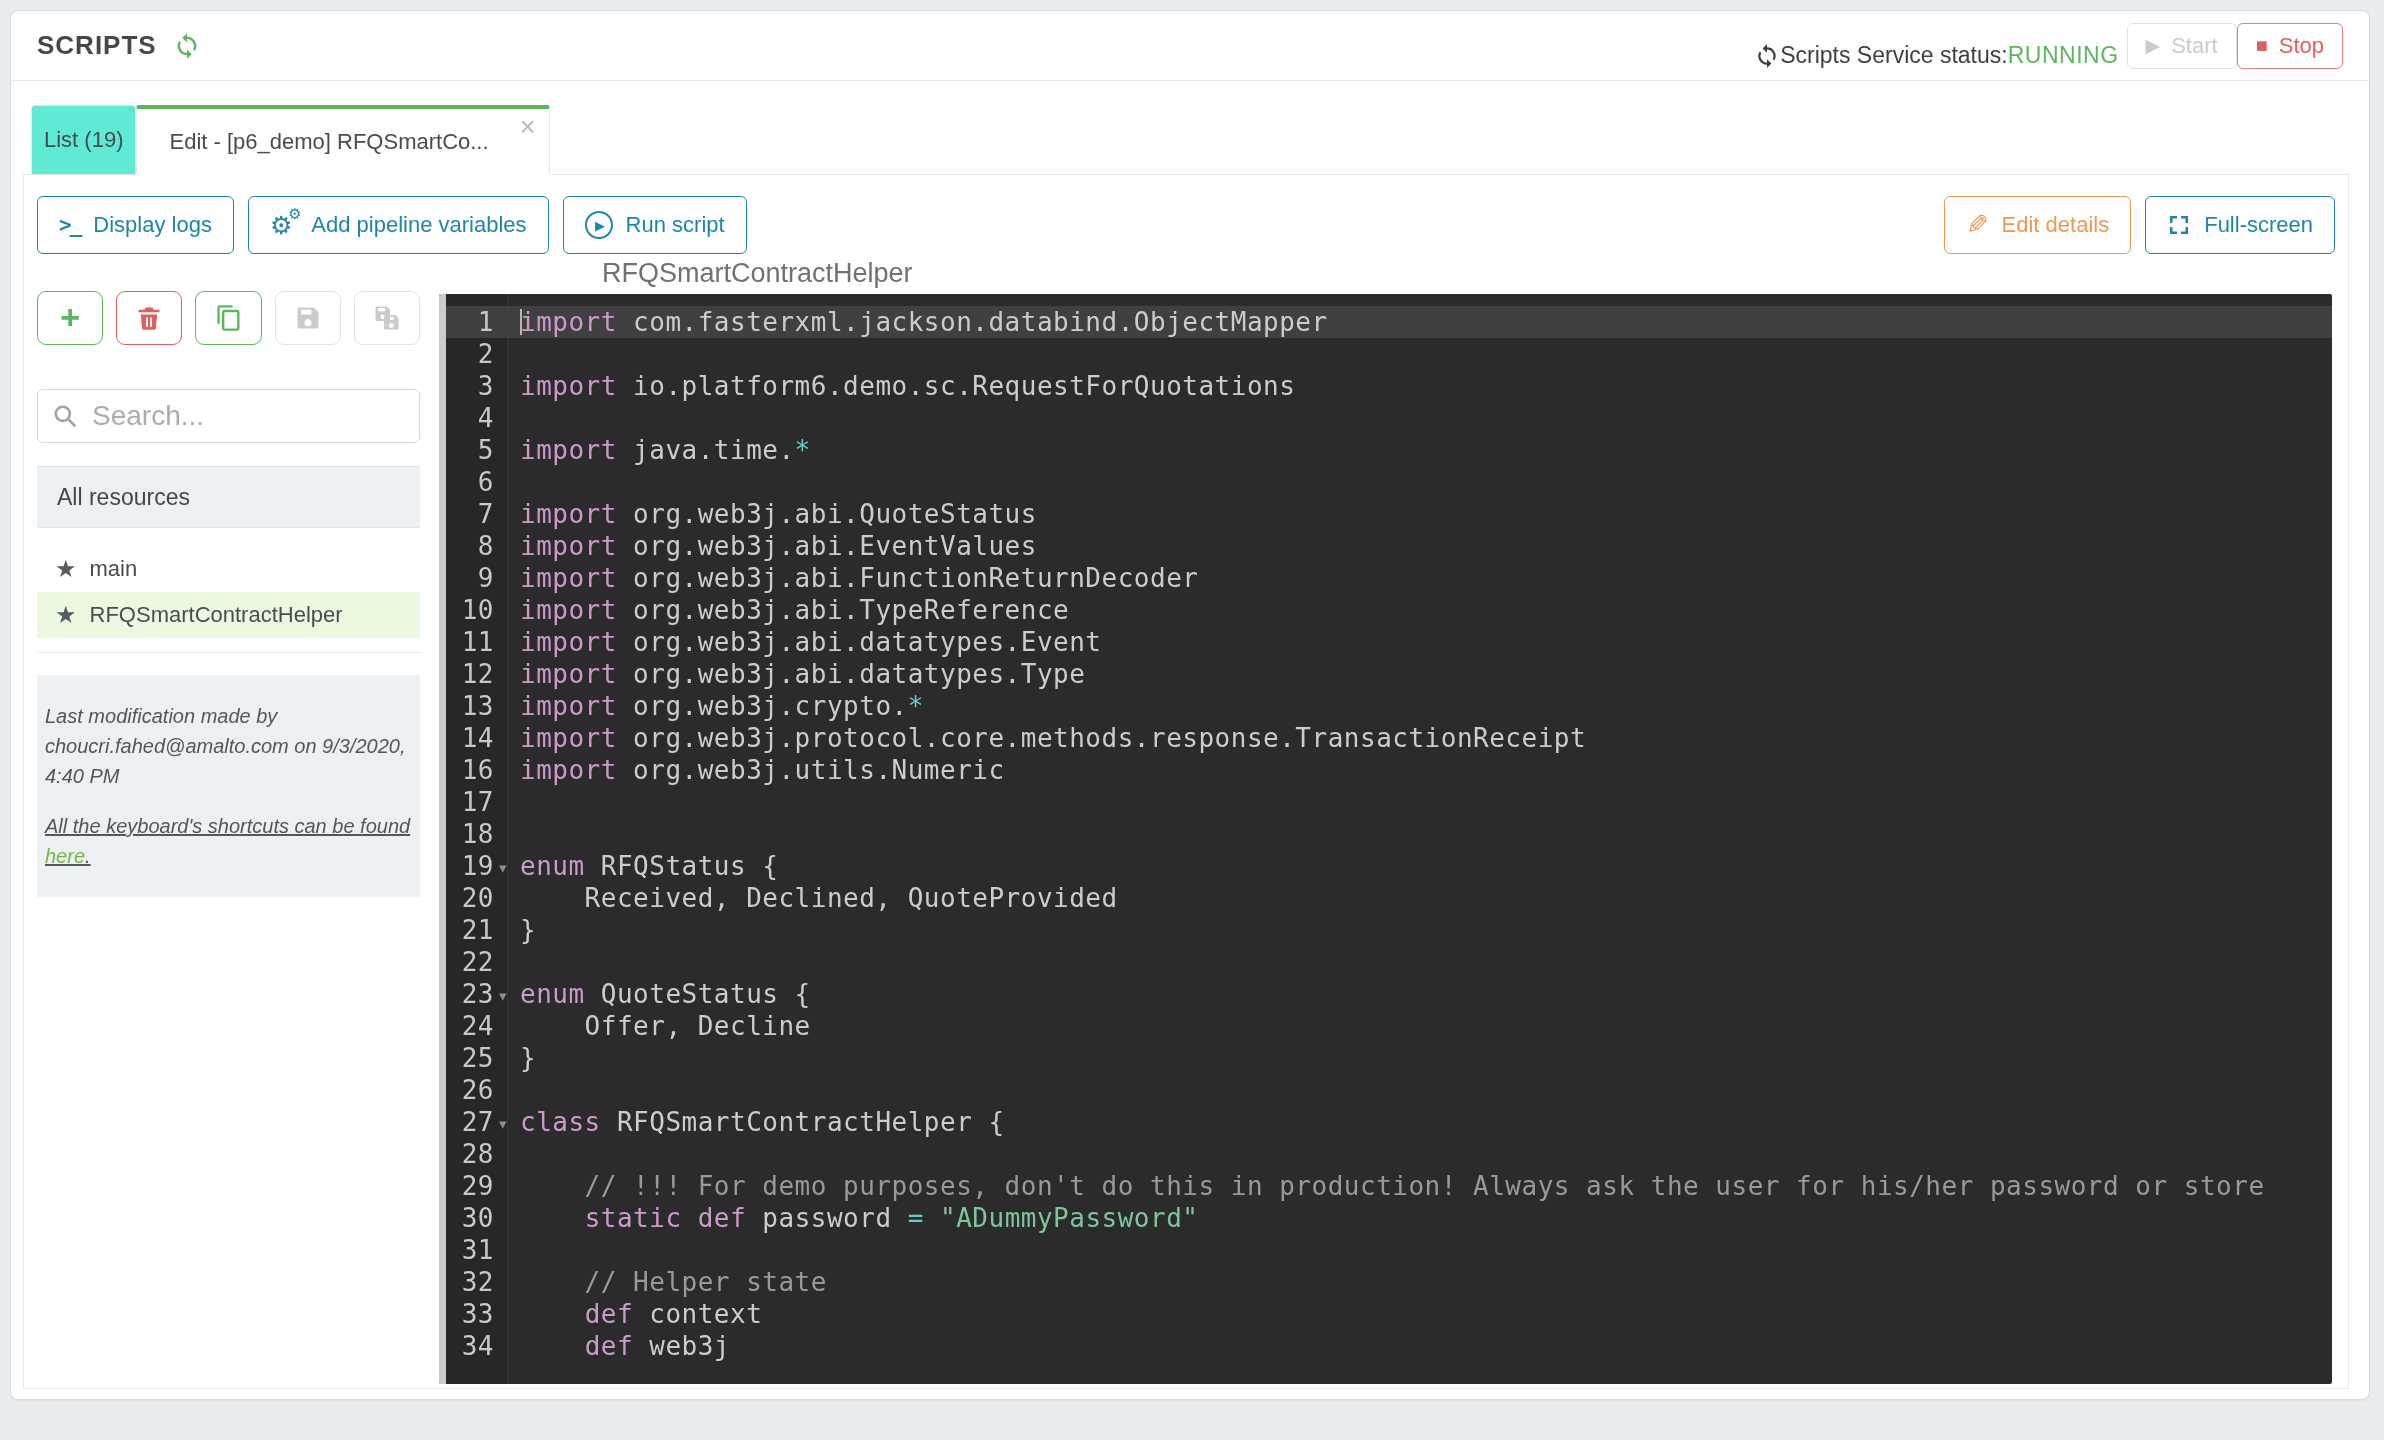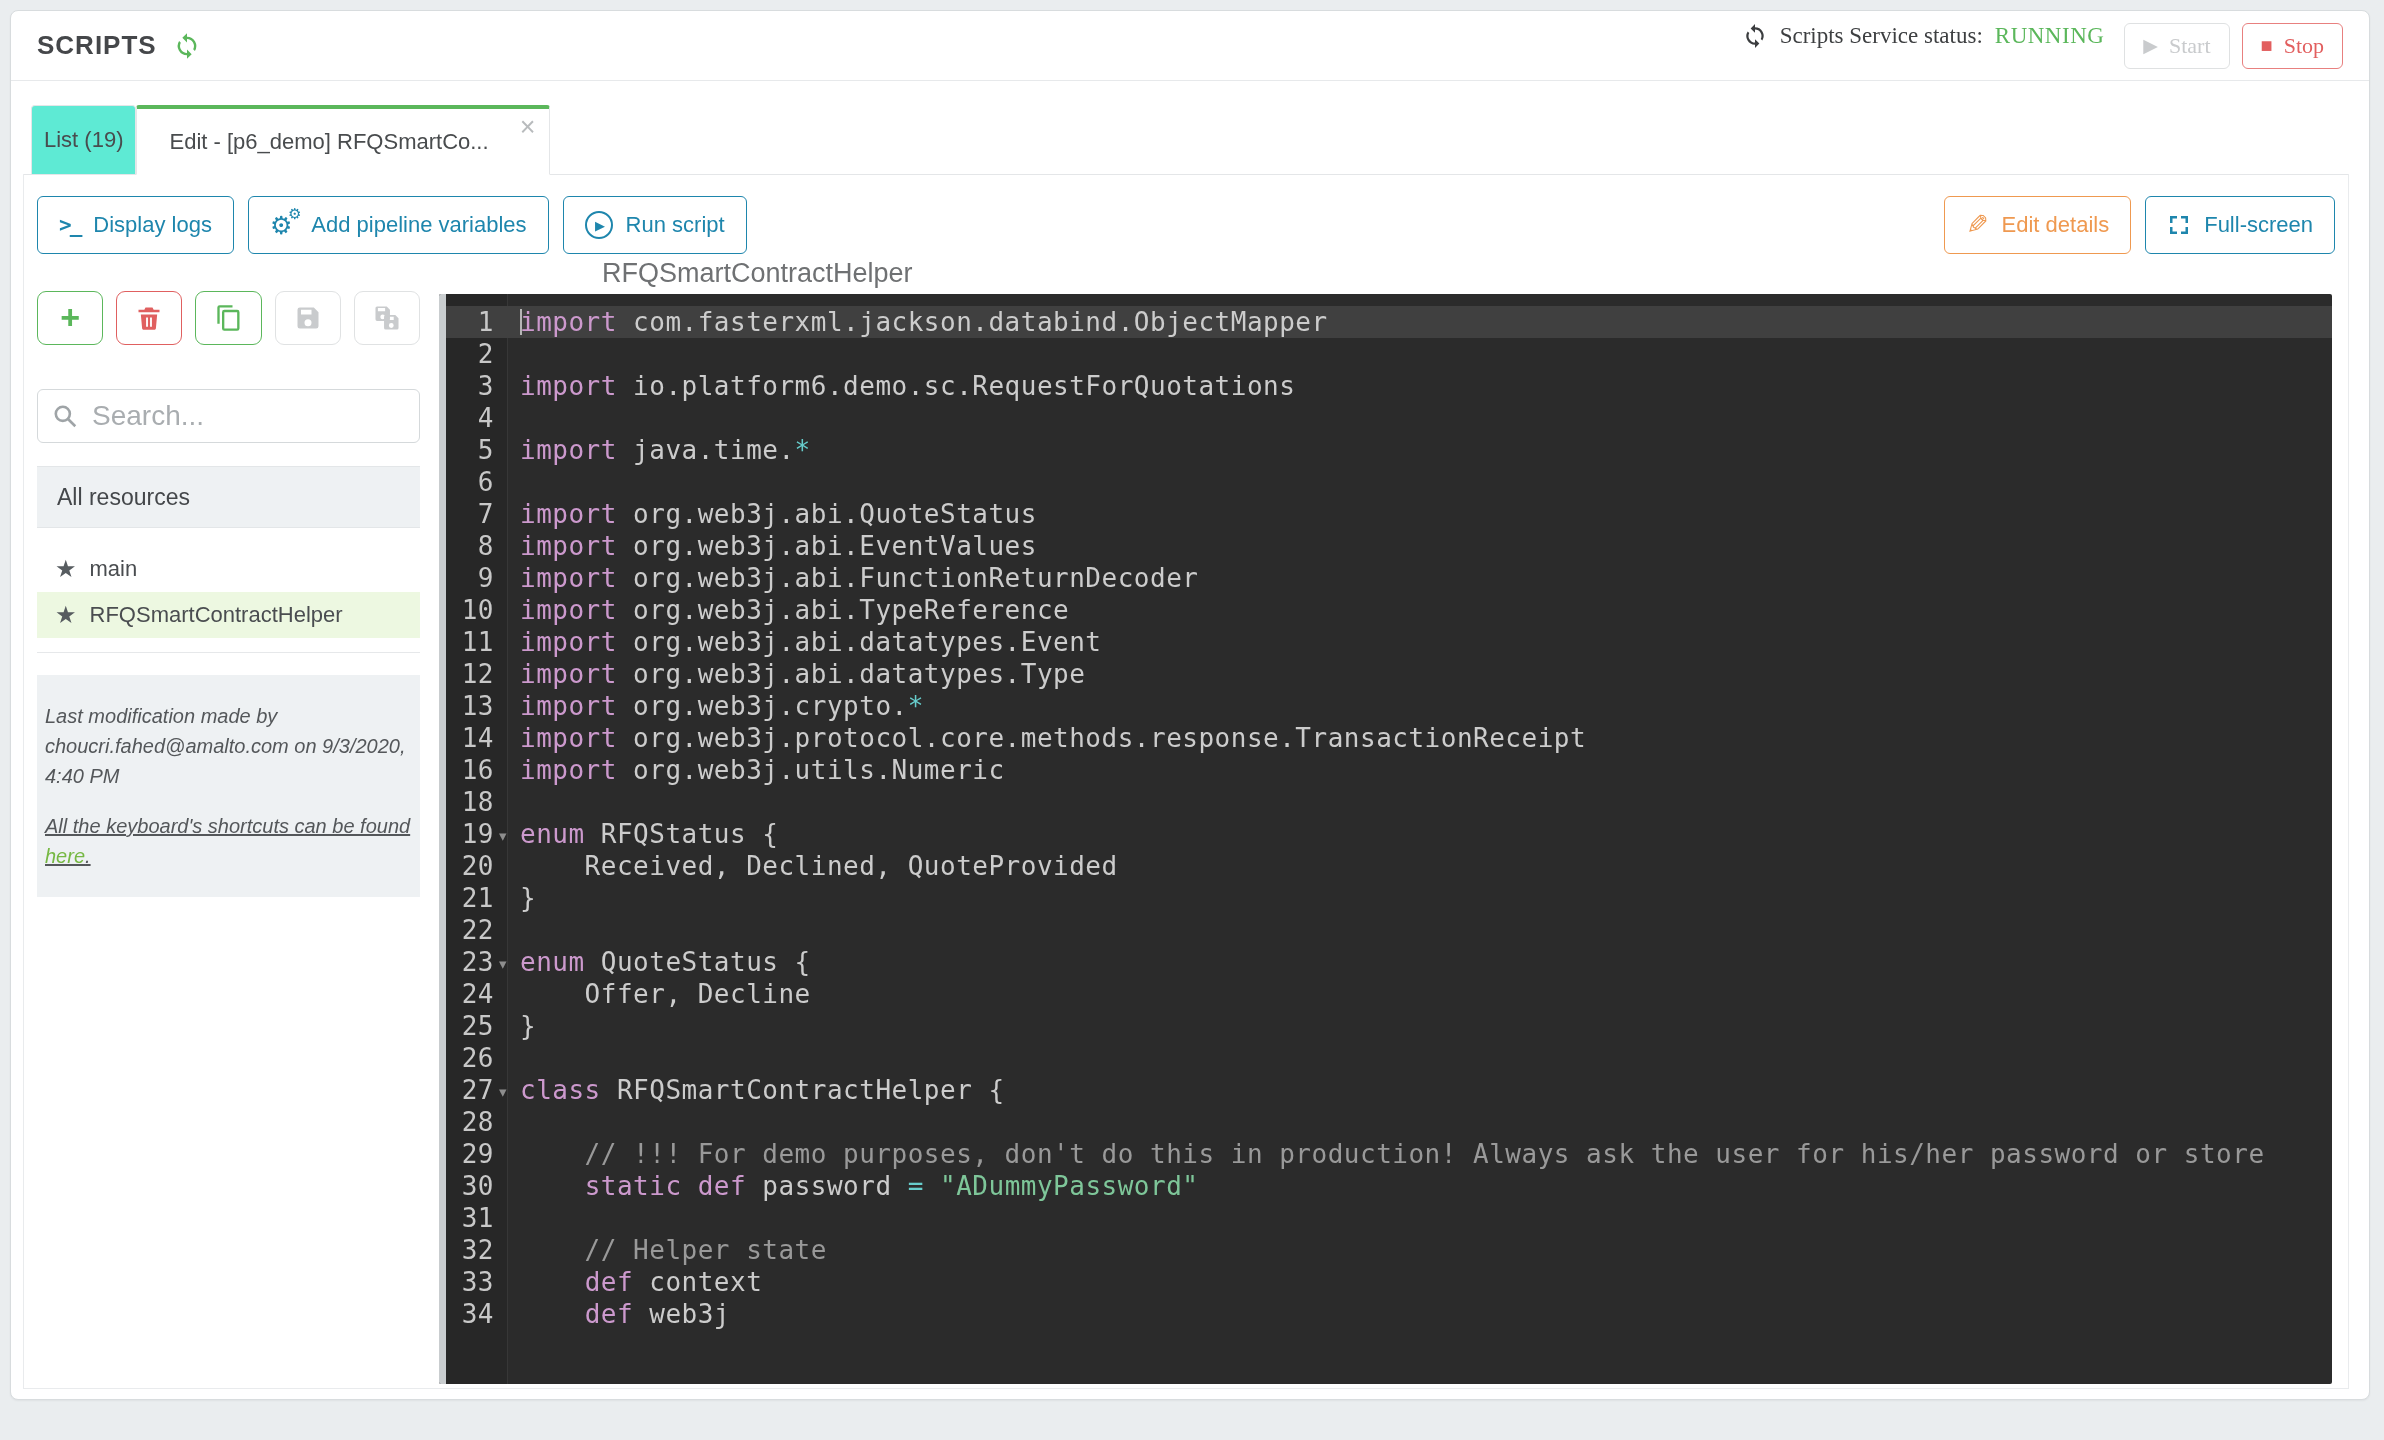"Scripts Service status:" .hdr-right { align-items: flex-start -> flex-end; font-family: Liberation Serif, serif -> none; gap: 12px -> 0 }
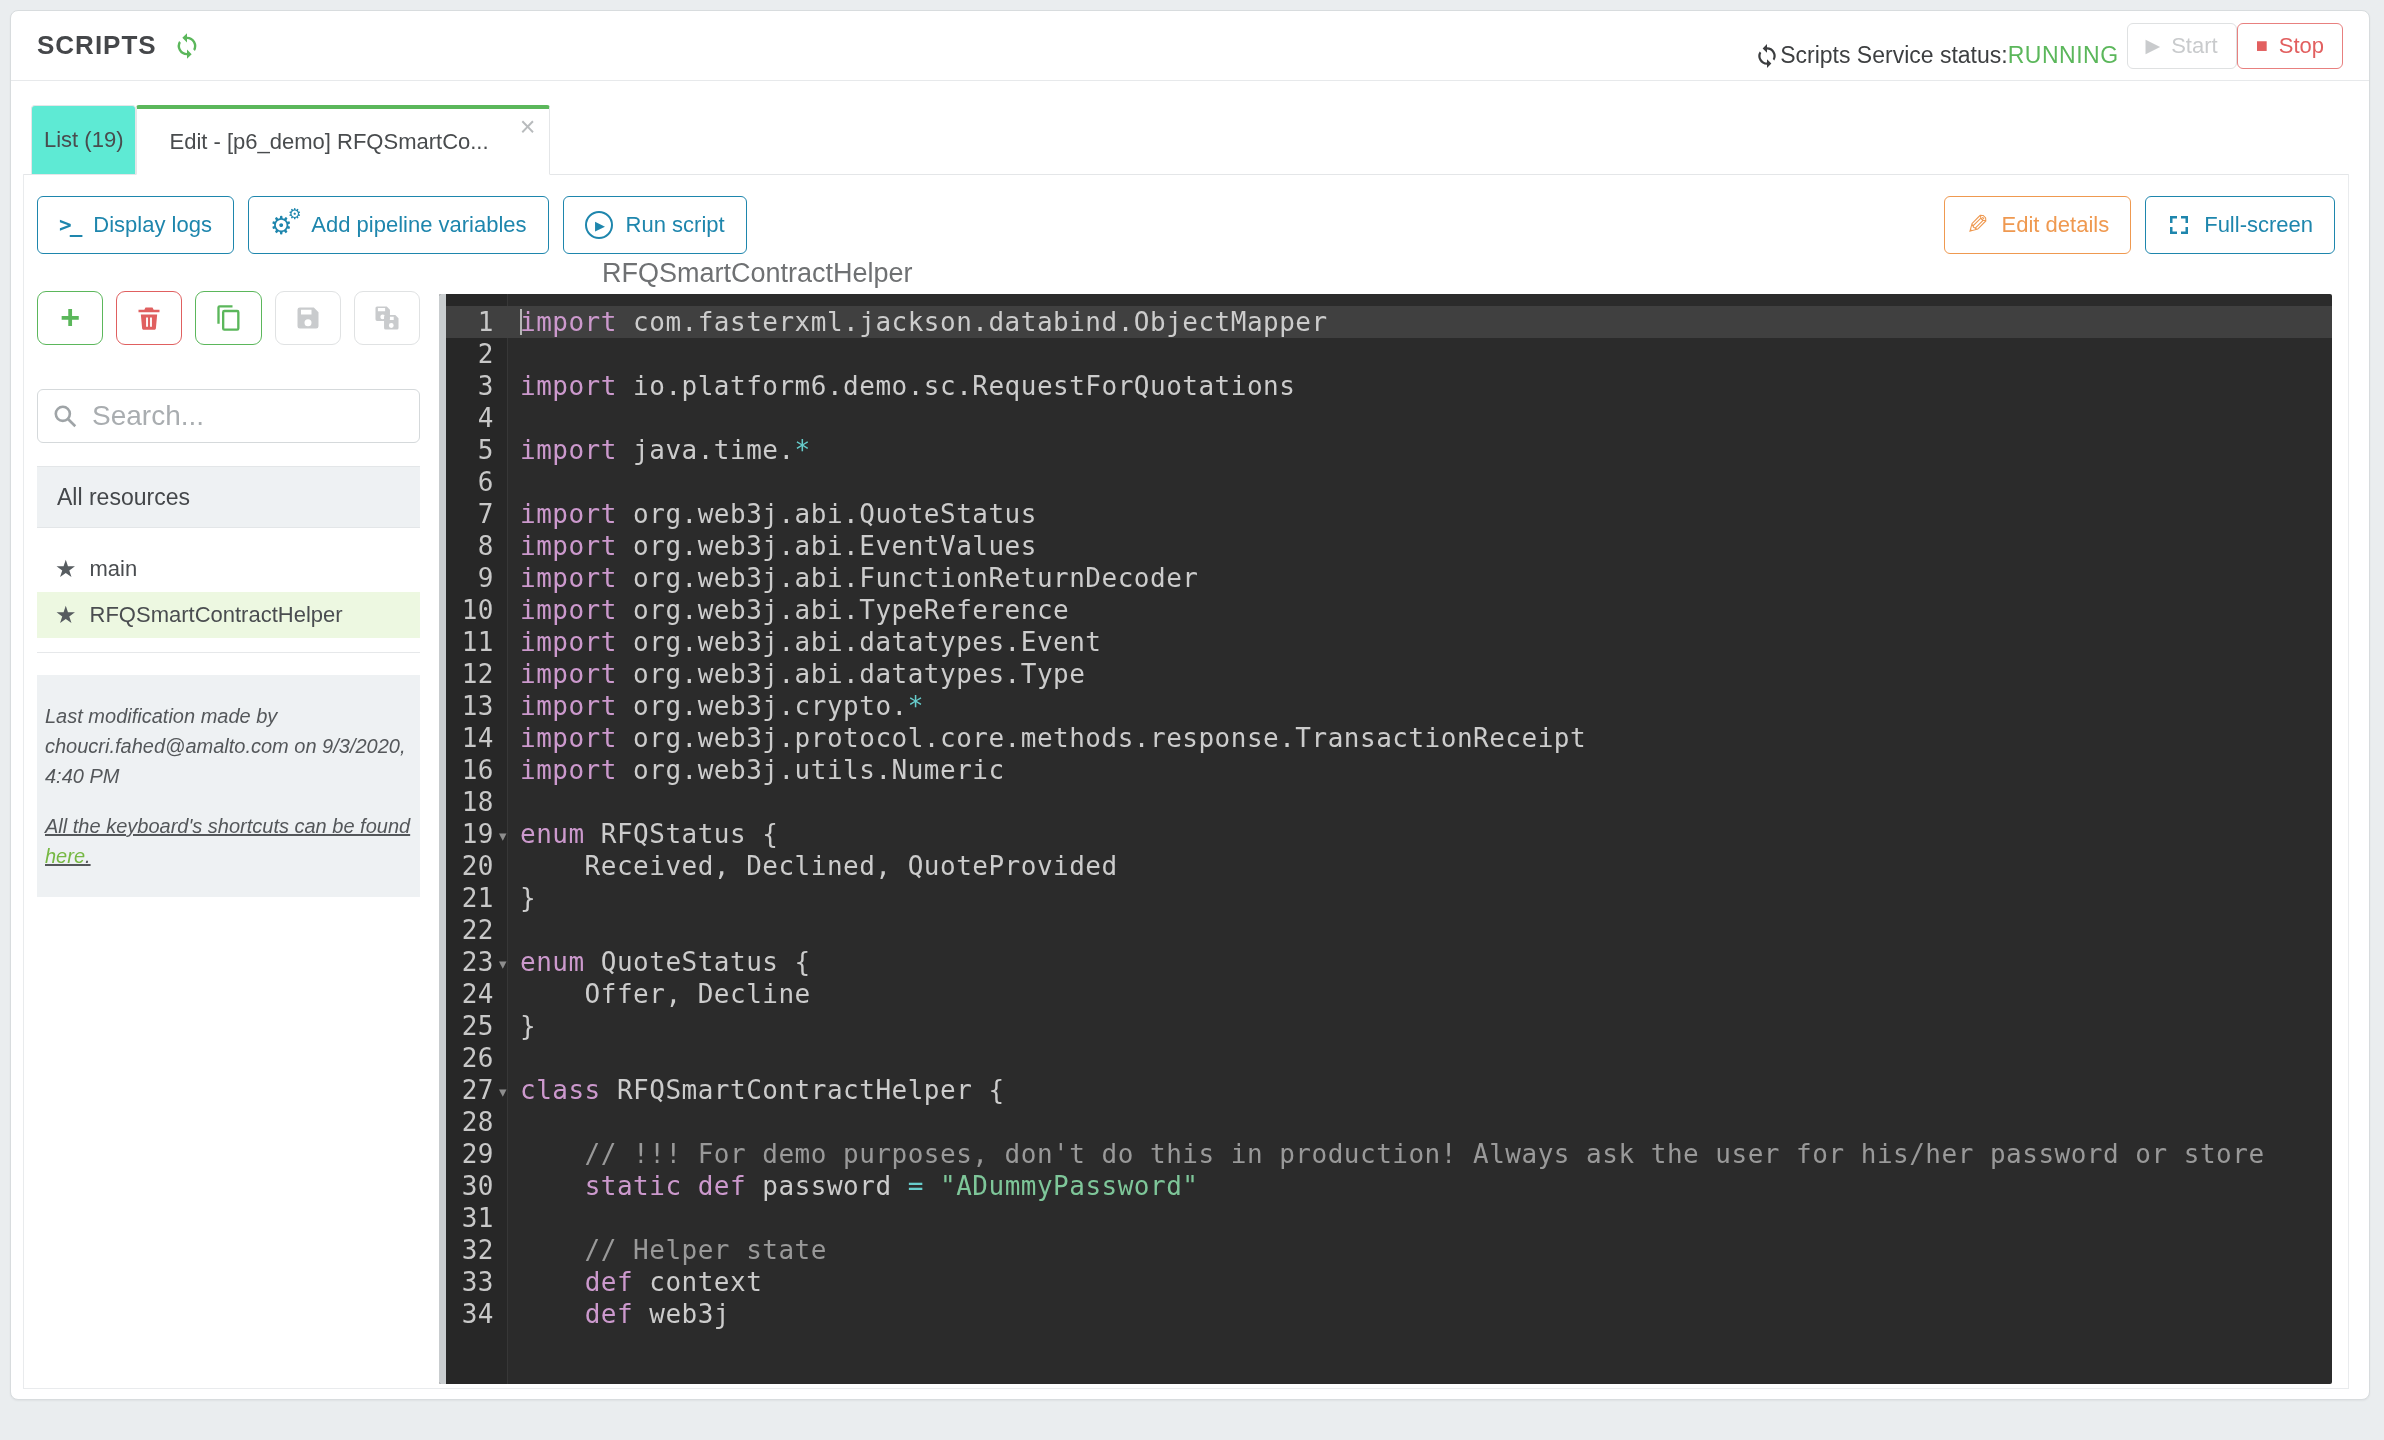"17" div.cl { html: none -> <div><span>17</span><span></span><span></span></div> }
